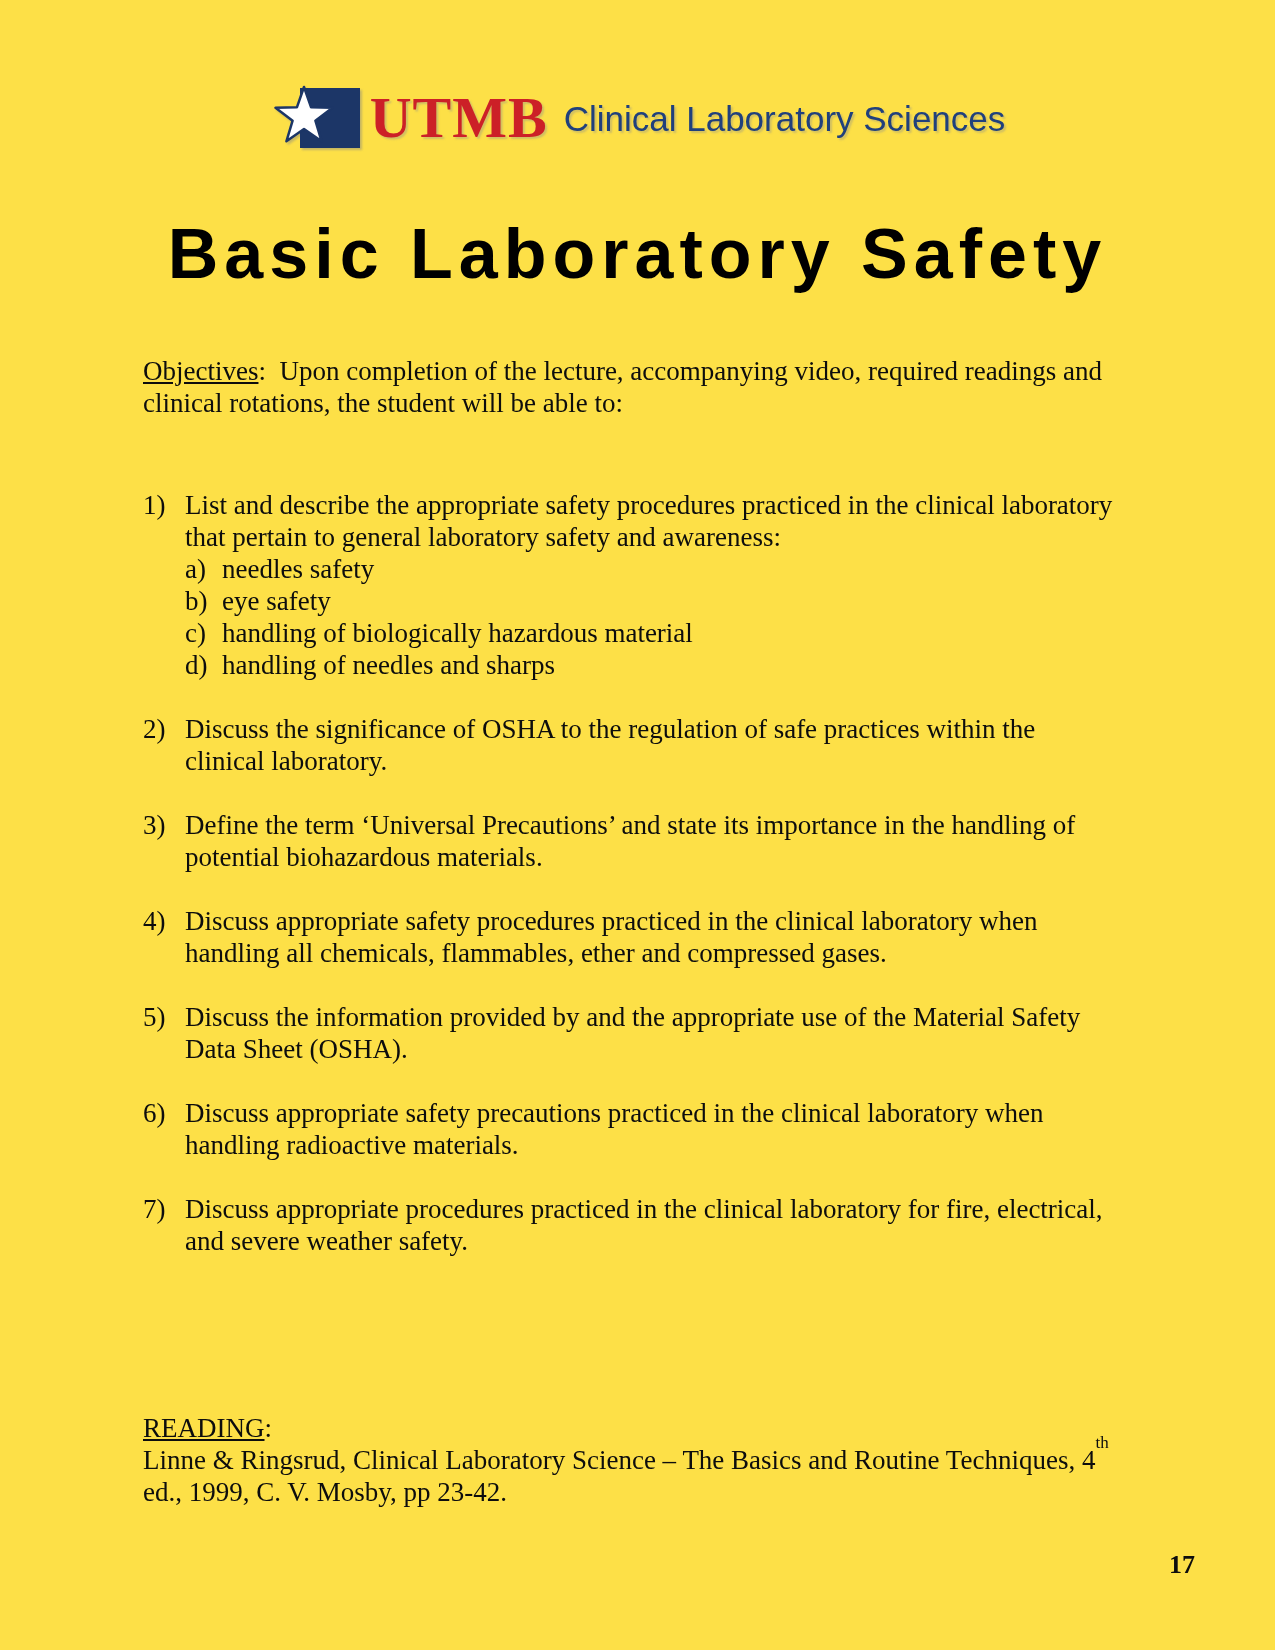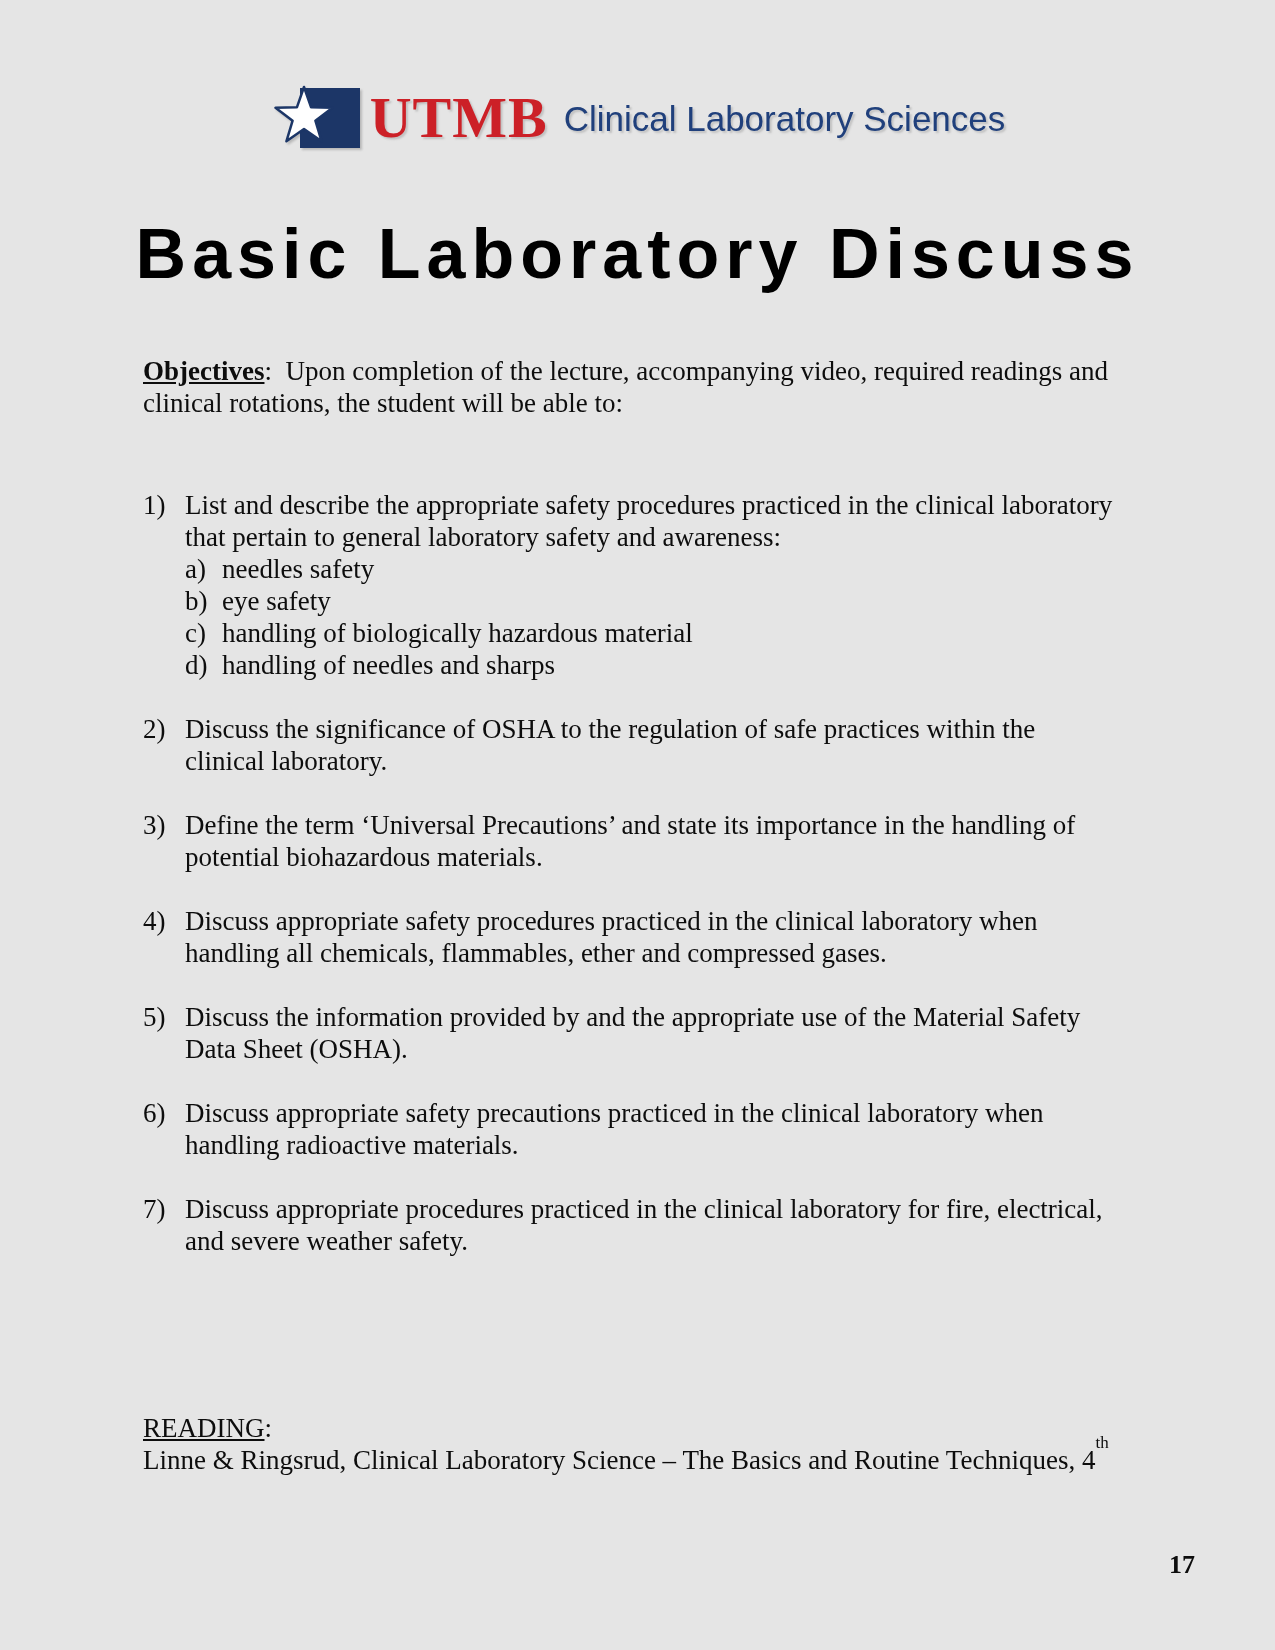"UTMB" .page { background: #e5e5e5 -> #fde047 }
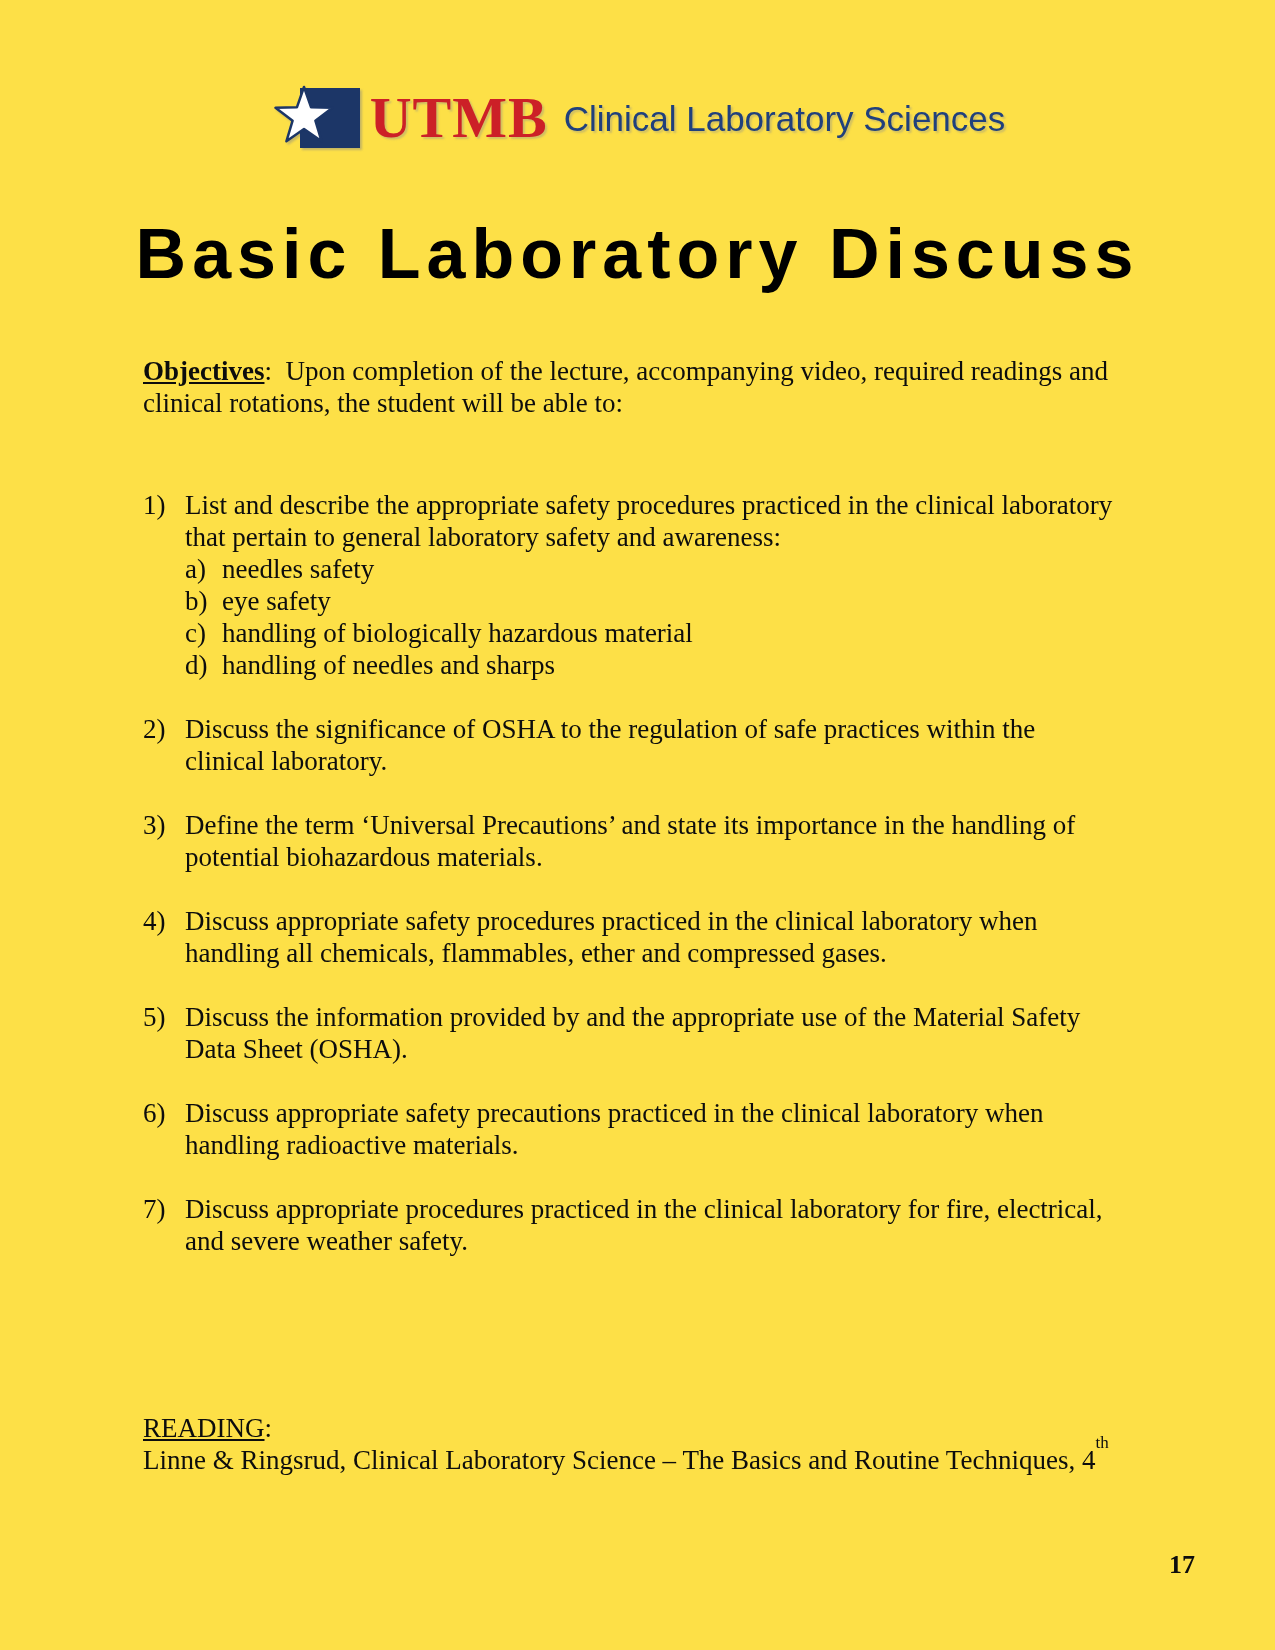"Basic Laboratory Discuss" h1.title { text: Discuss -> Safety }
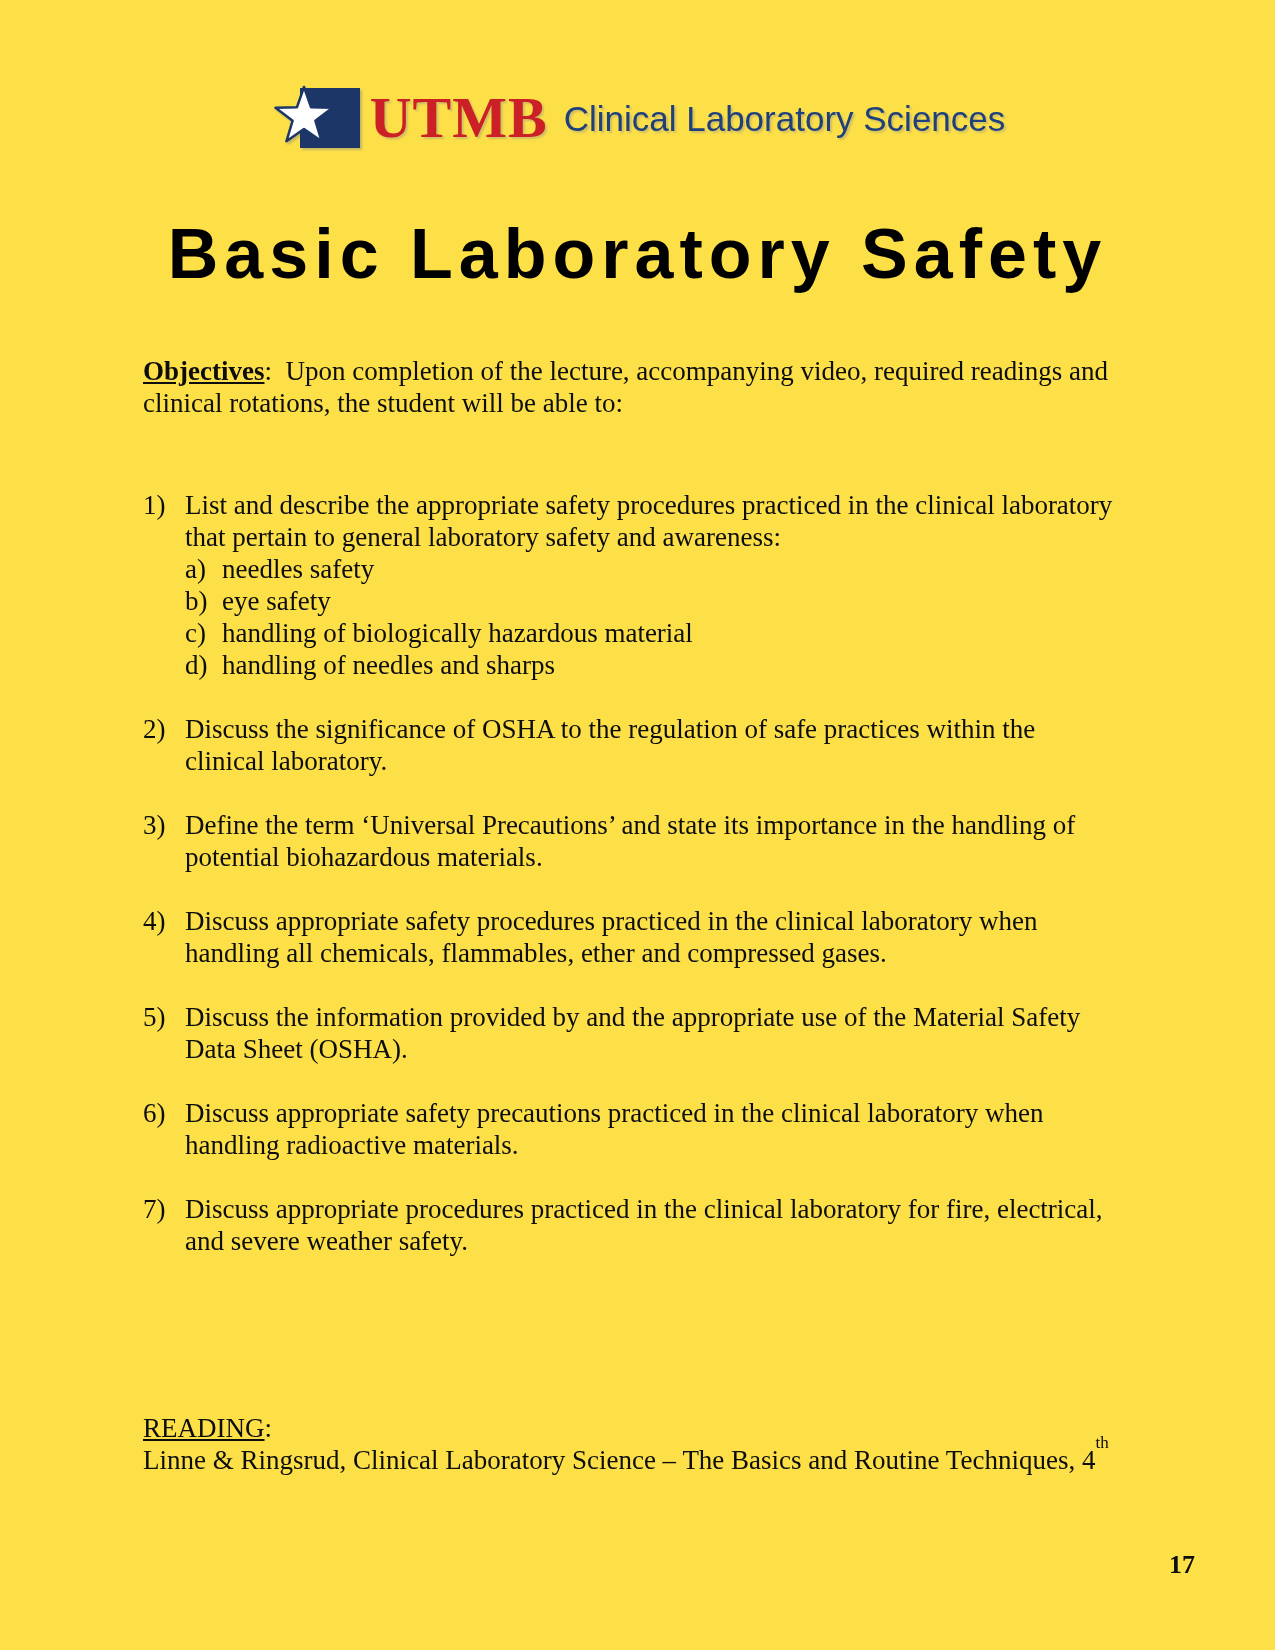"Objectives" .obj-label { font-weight: 700 -> 400 }
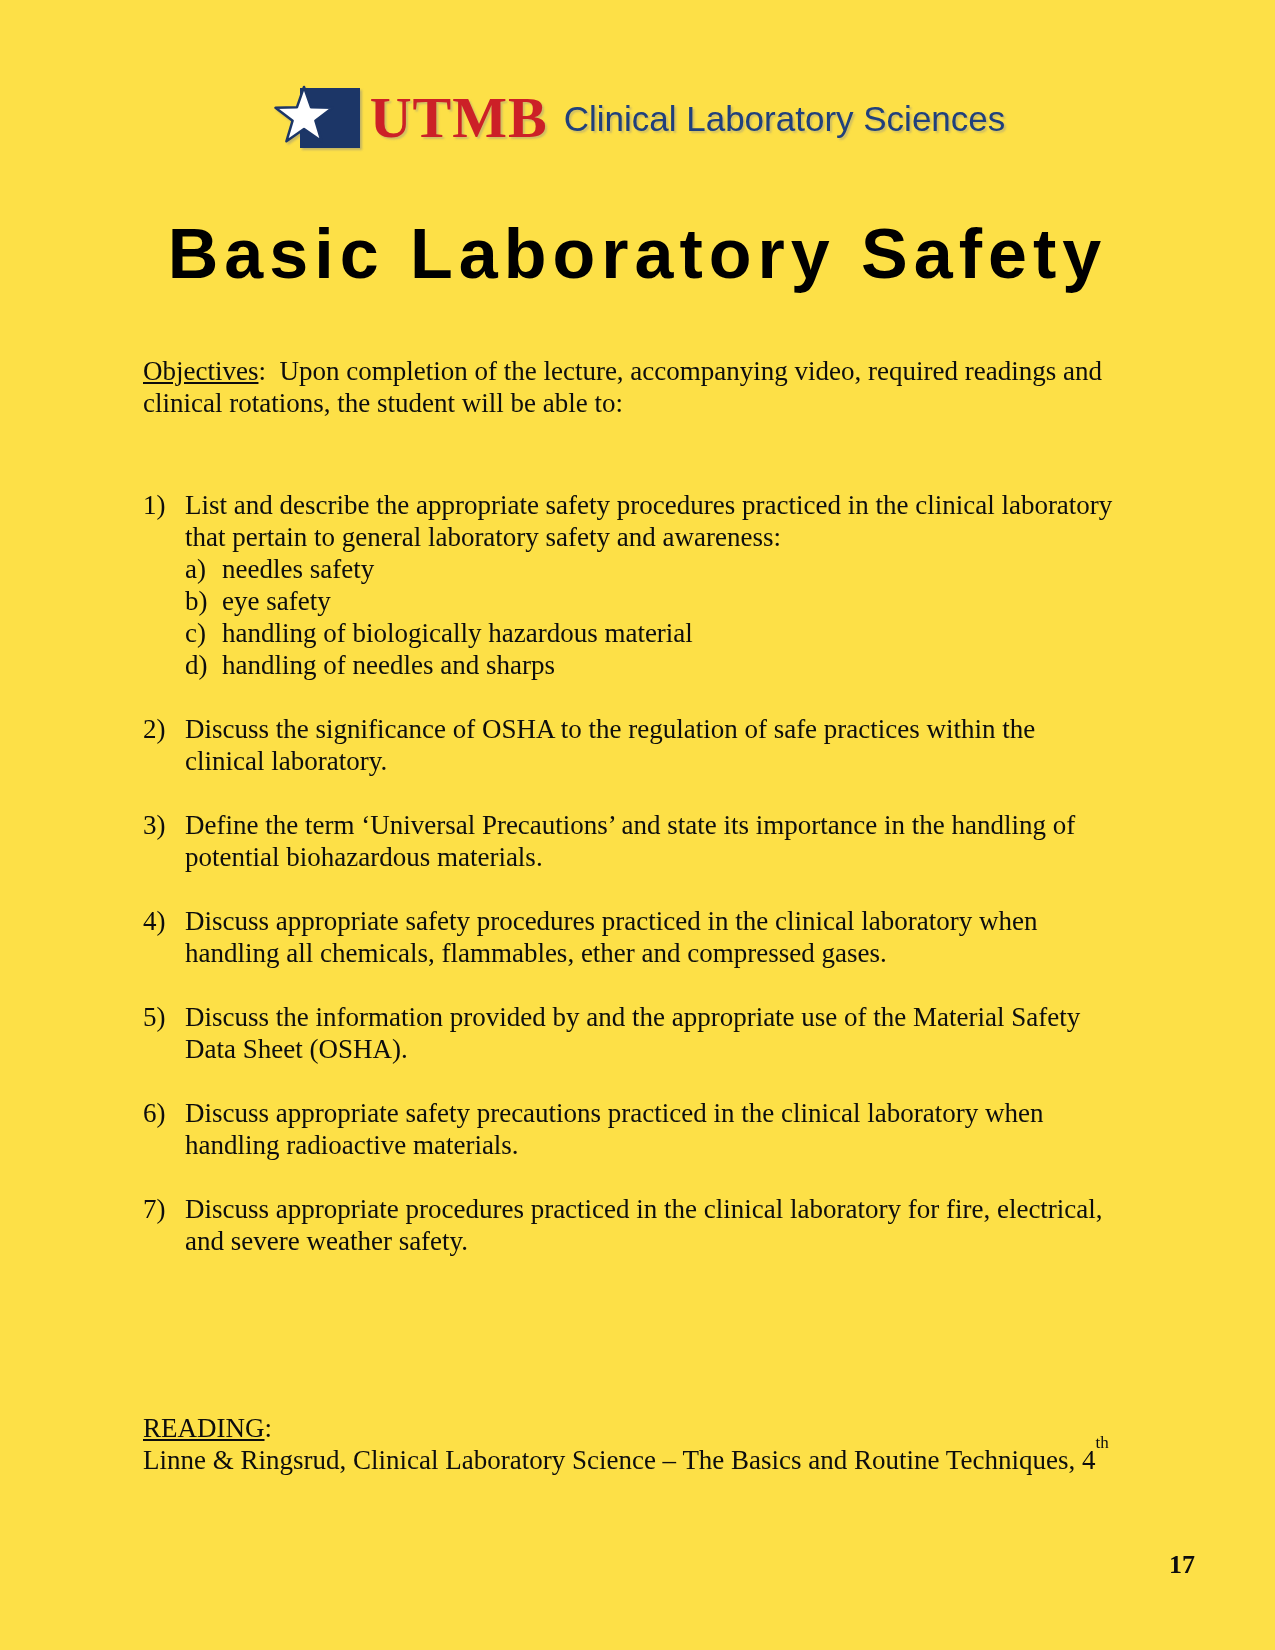"ed., 1999, C. V. Mosby," span { html: none -> <span>ed., 1999, C. V. Mosby, pp 23-42.</span> }
